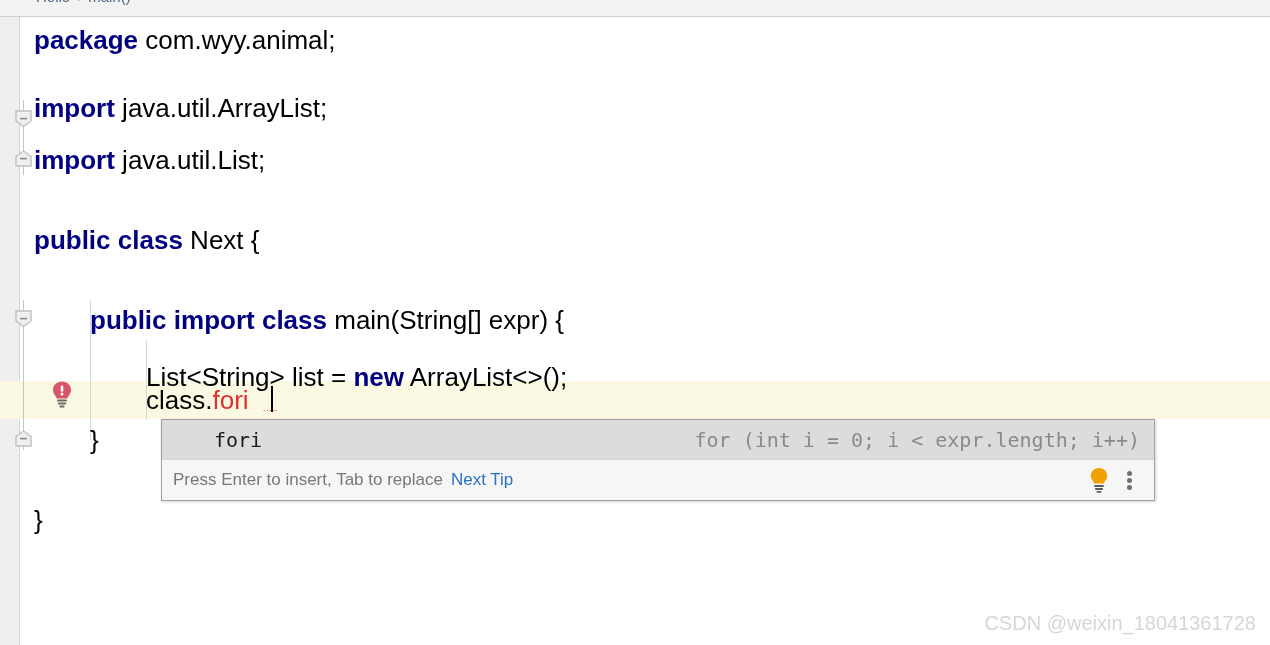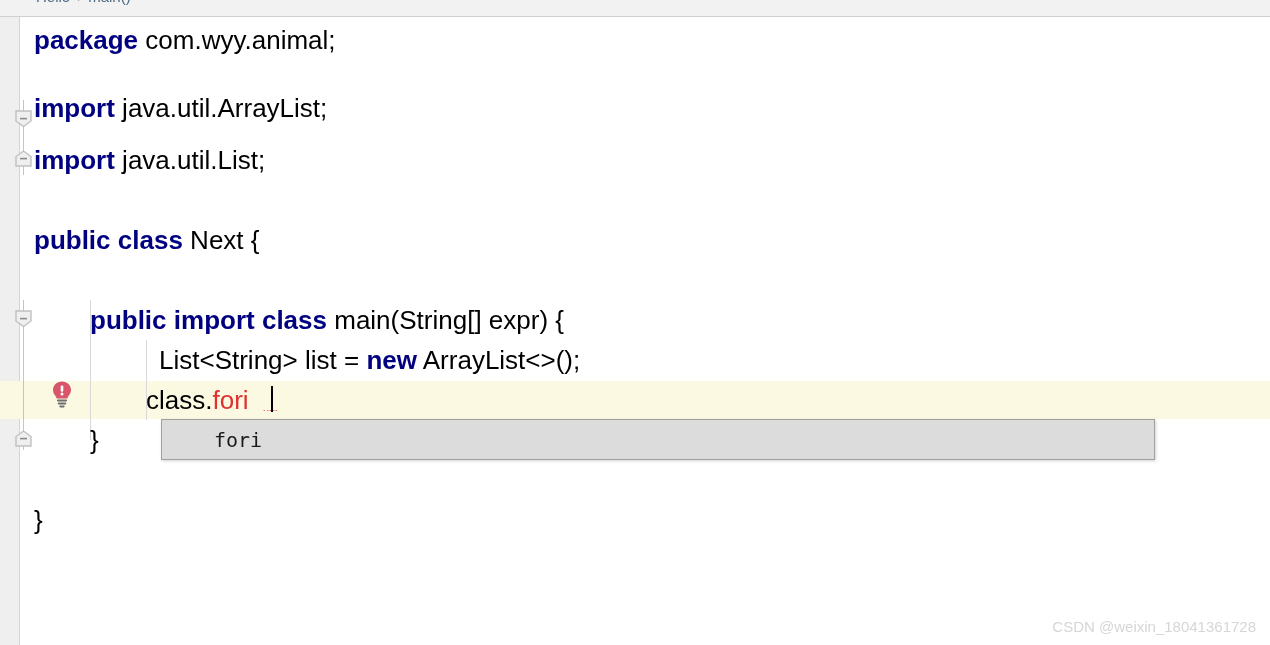"List<String> list = new ArrayList<>();" div.code-line { margin-left: 13px -> none; top: 340px -> 357px }
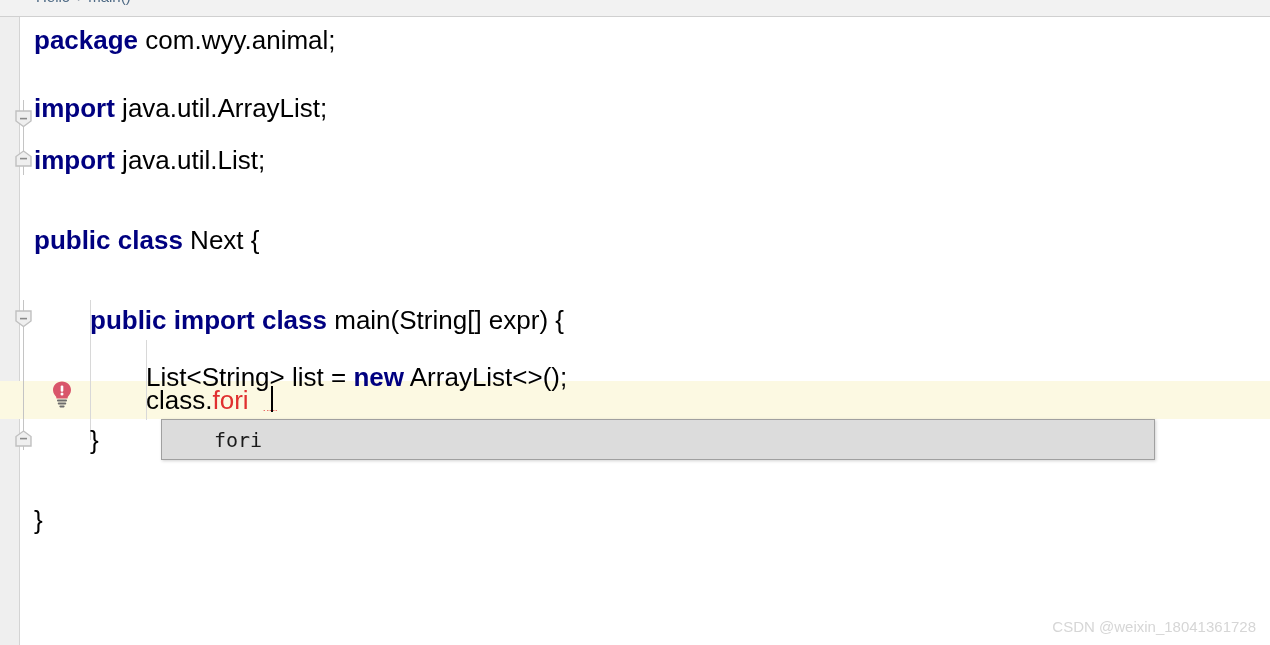"for (int i = 0;" span { html: none -> <span>for (int i = 0; i &lt; expr.length; i++)</span> }
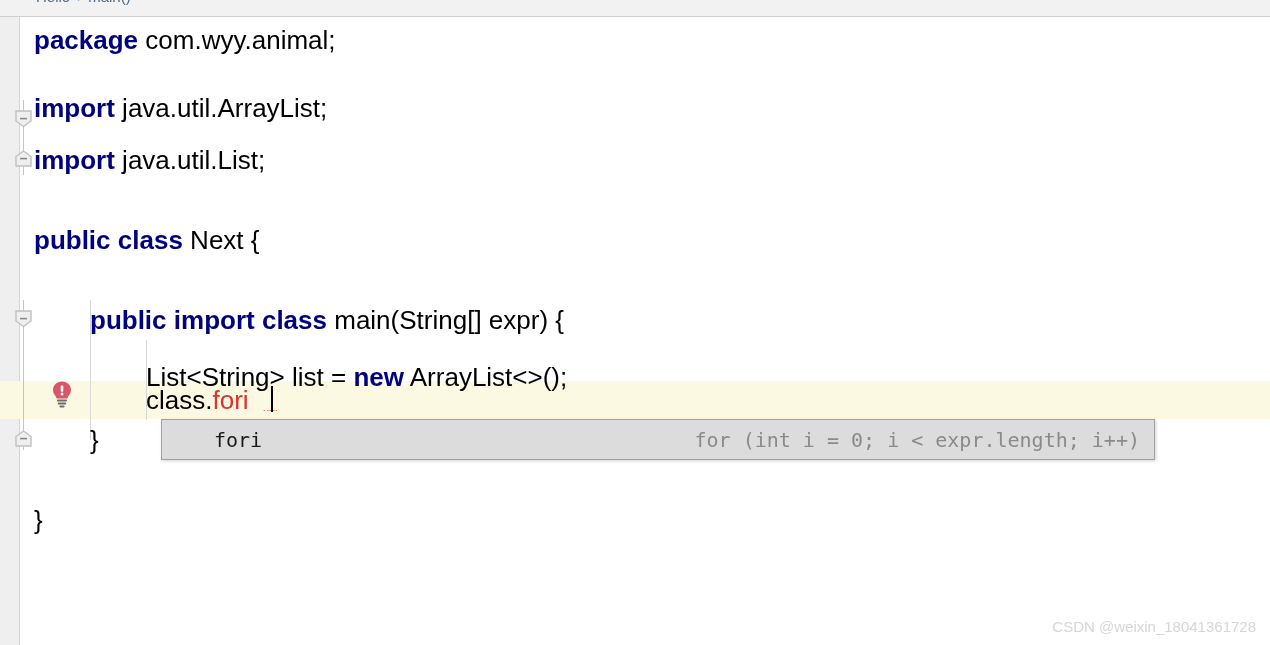"Press Enter to insert, Tab" div { html: none -> <div> <span>Press Enter to insert, Tab to replace</span> <span>Next Tip</span> <span> <svg> <path></path> <rect></rect> <rect></rect> <rect></rect> </svg> </span> <span> <span></span> <span></span> <span></span> </span> </div> }
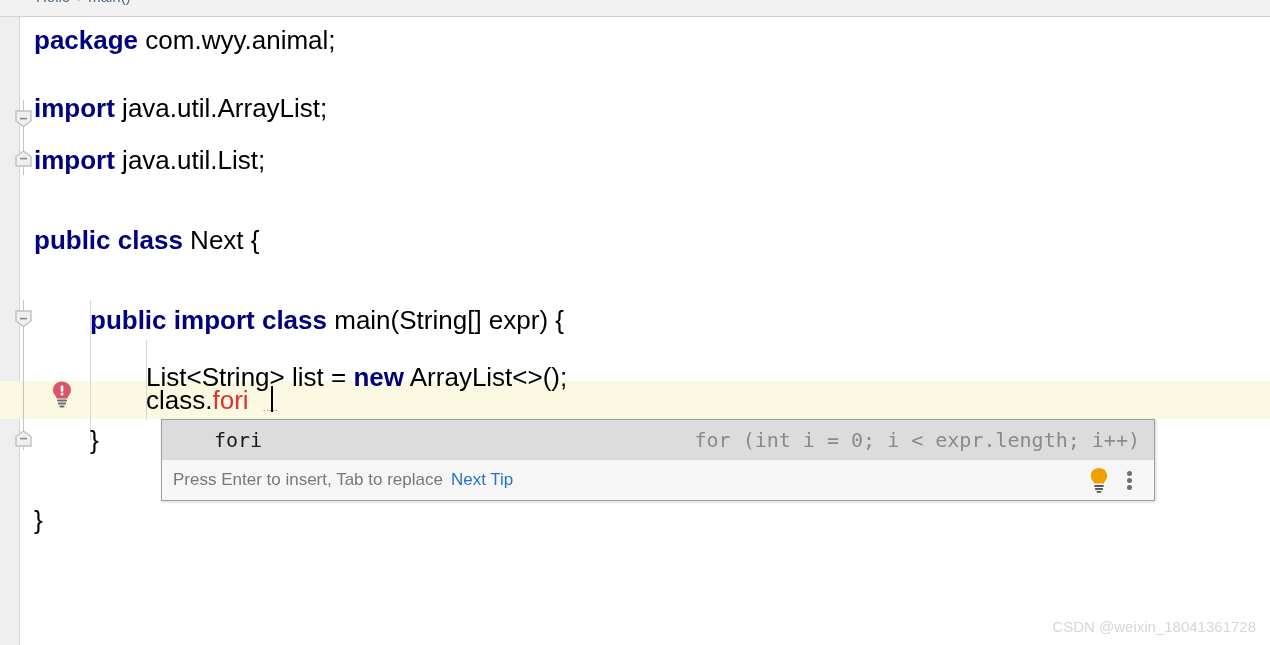"CSDN @weixin_18041361728" #watermark { font-size: 15px -> 20px }
